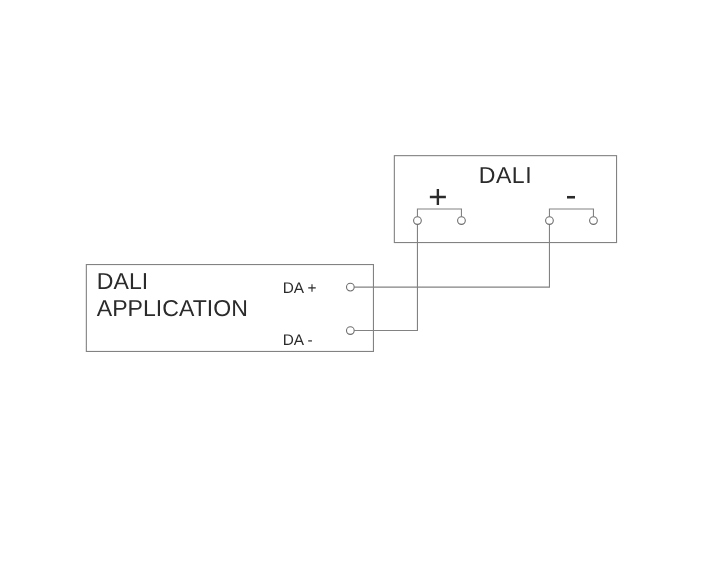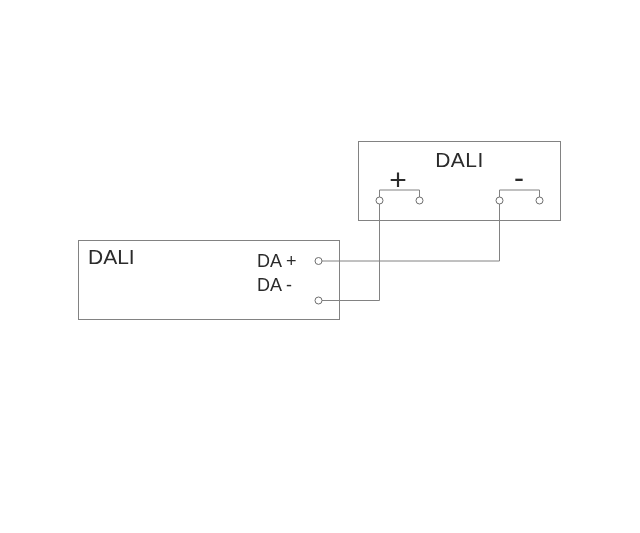"DA +" .da-label { font-size: 18px -> 14px }
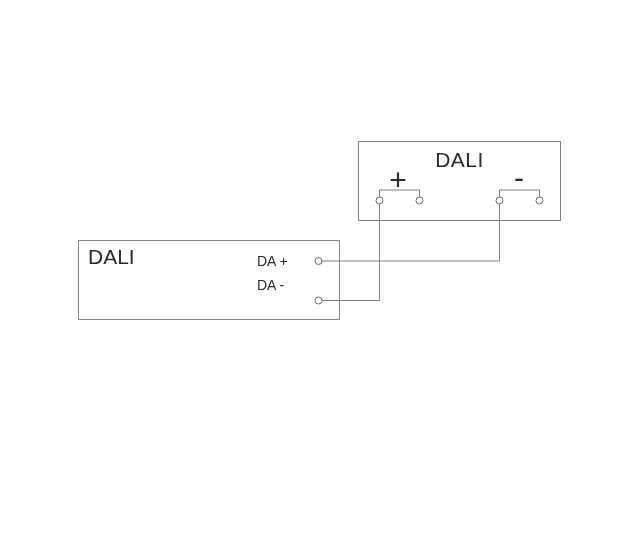"APPLICATION" div { html: none -> <div>APPLICATION</div> }
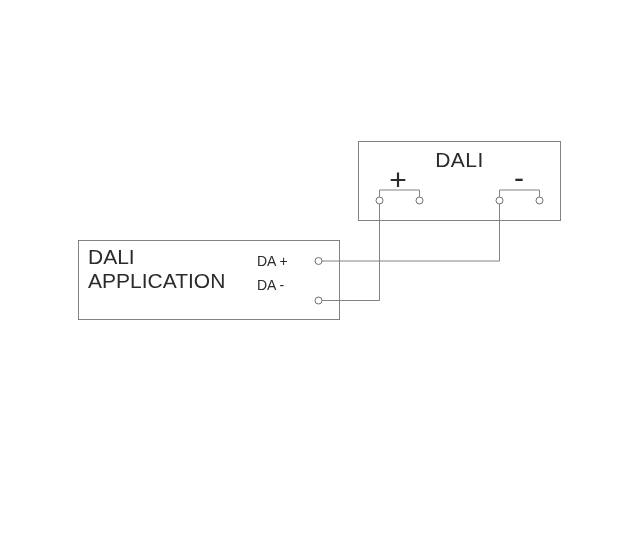"DA -" .da-minus { top: 44px -> 68px }
